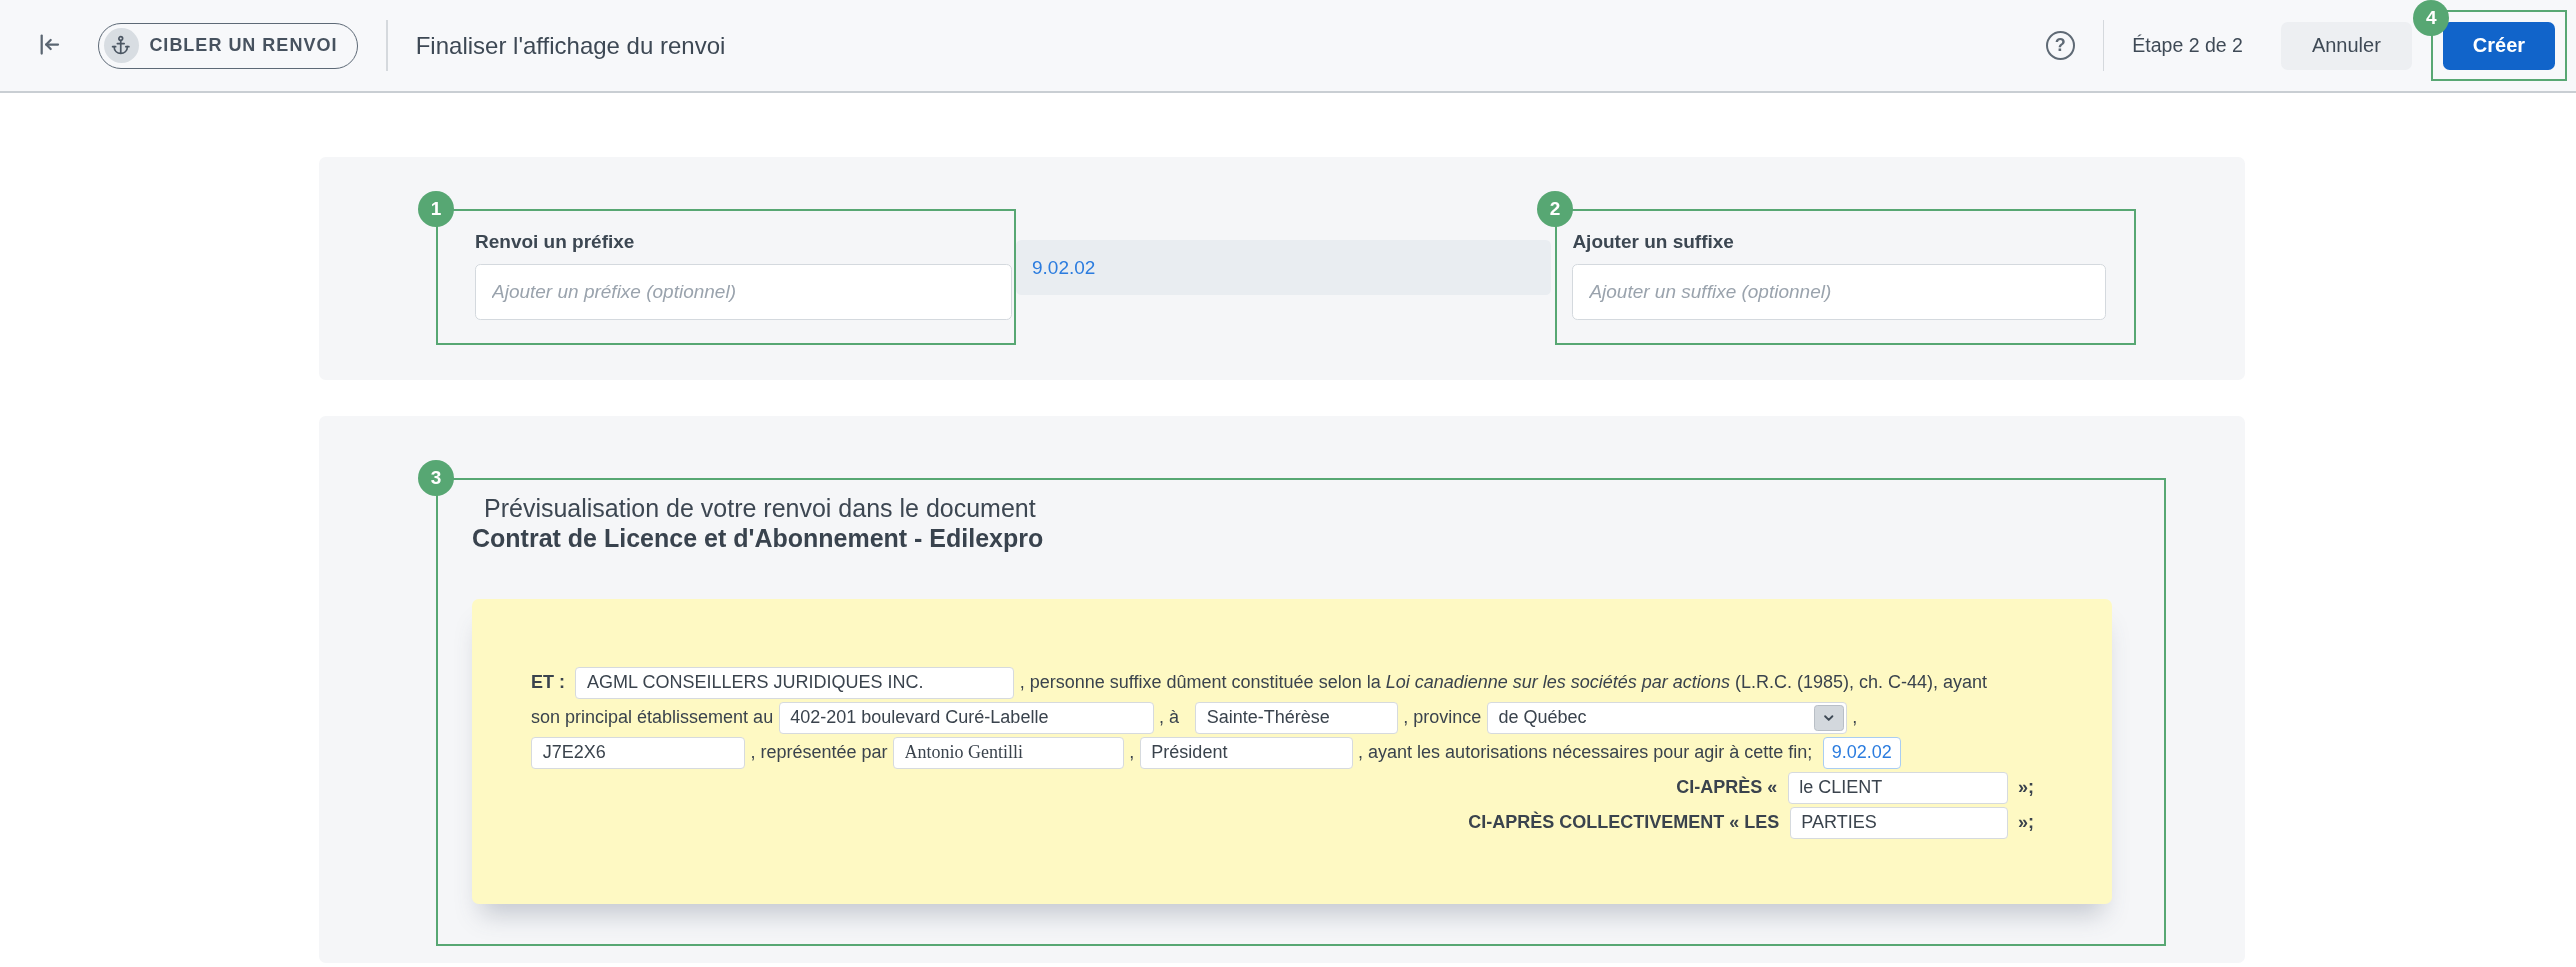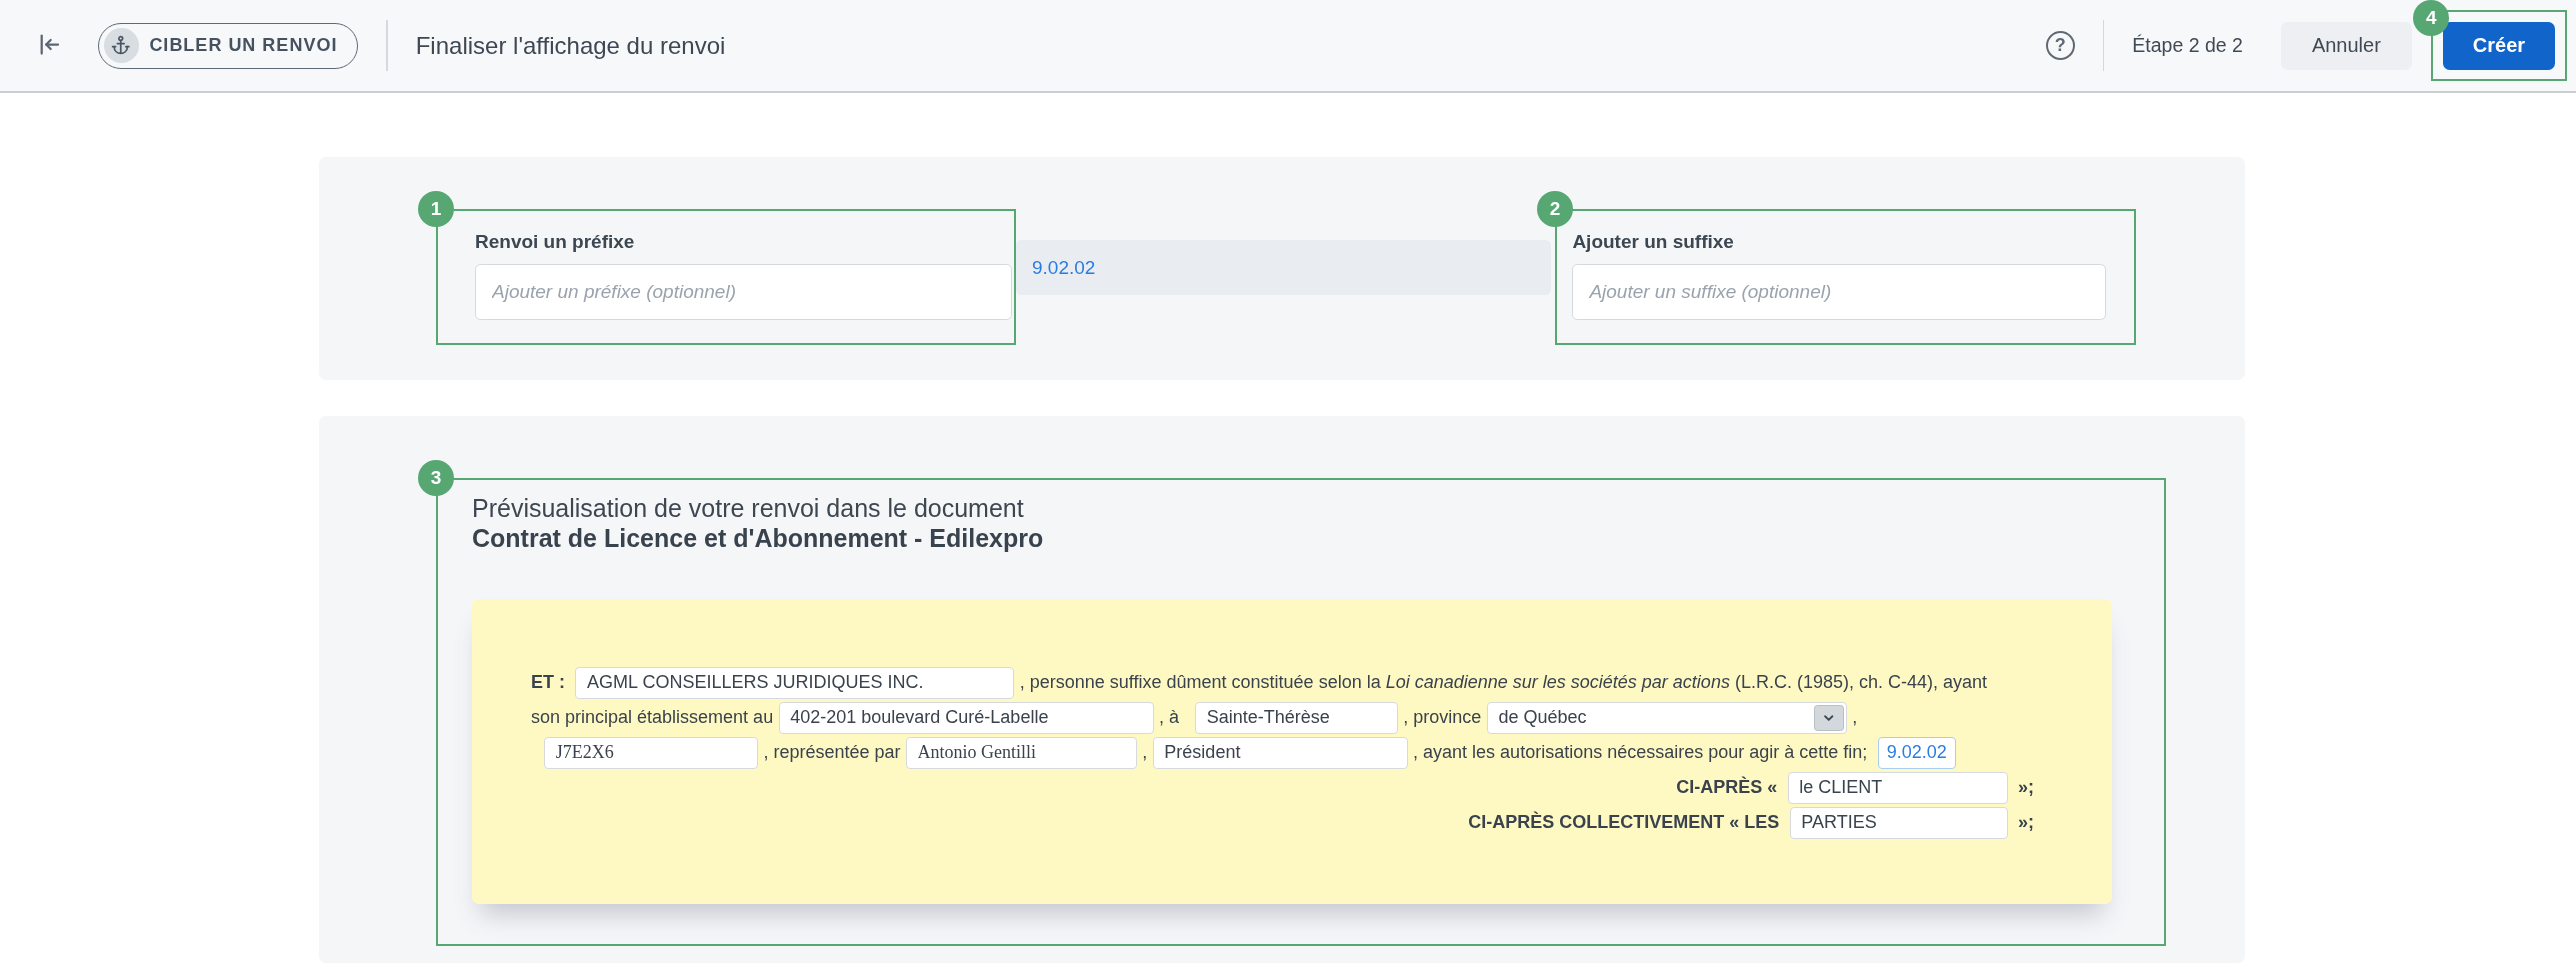"Prévisualisation de votre renvoi dans" .preview-head { margin-left: none -> 12px }
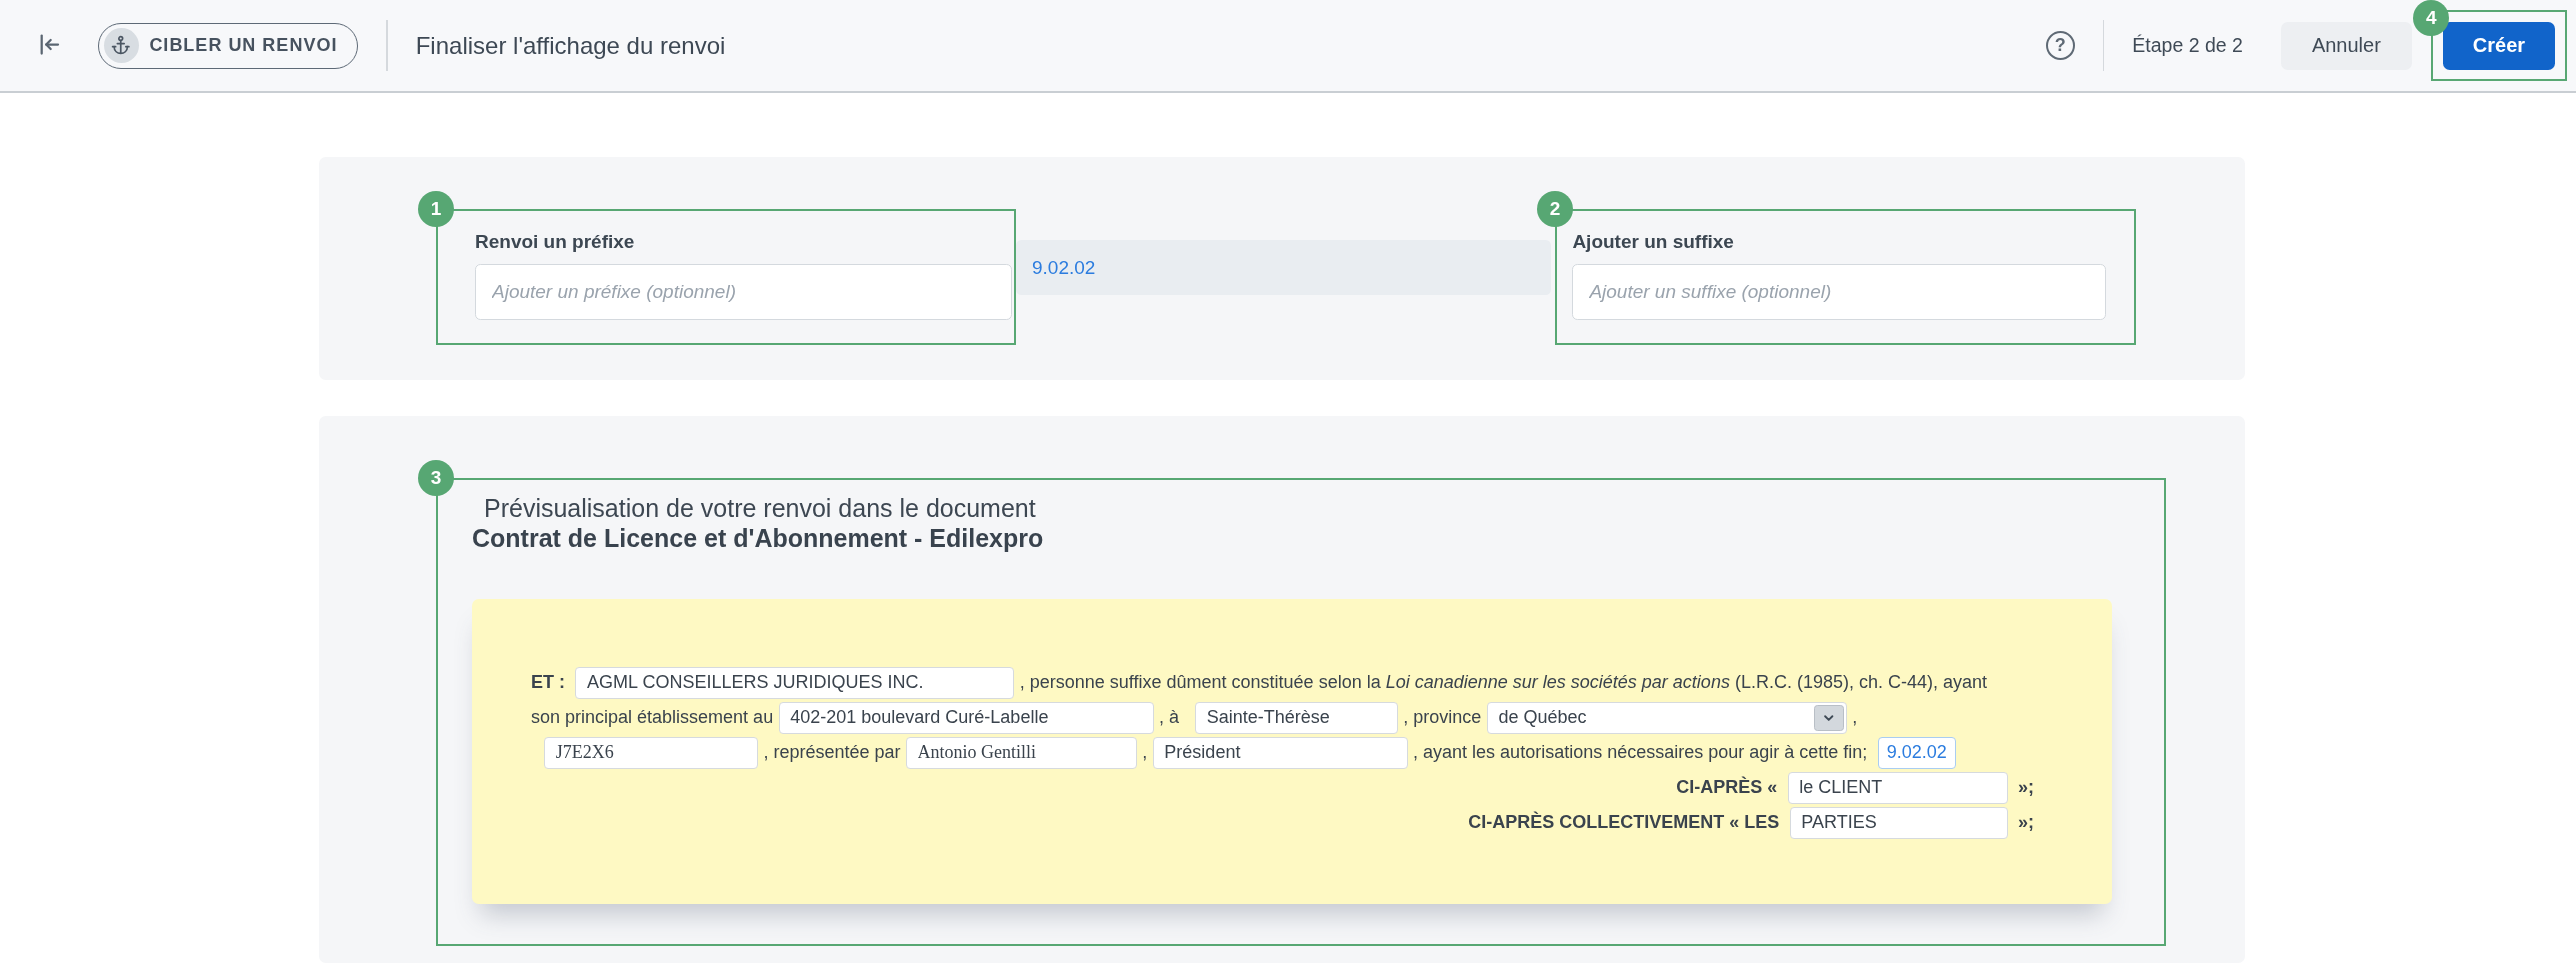"J7E2X6" .w-postal { font-family: Liberation Serif, serif -> none; margin-left: 13px -> 0 }
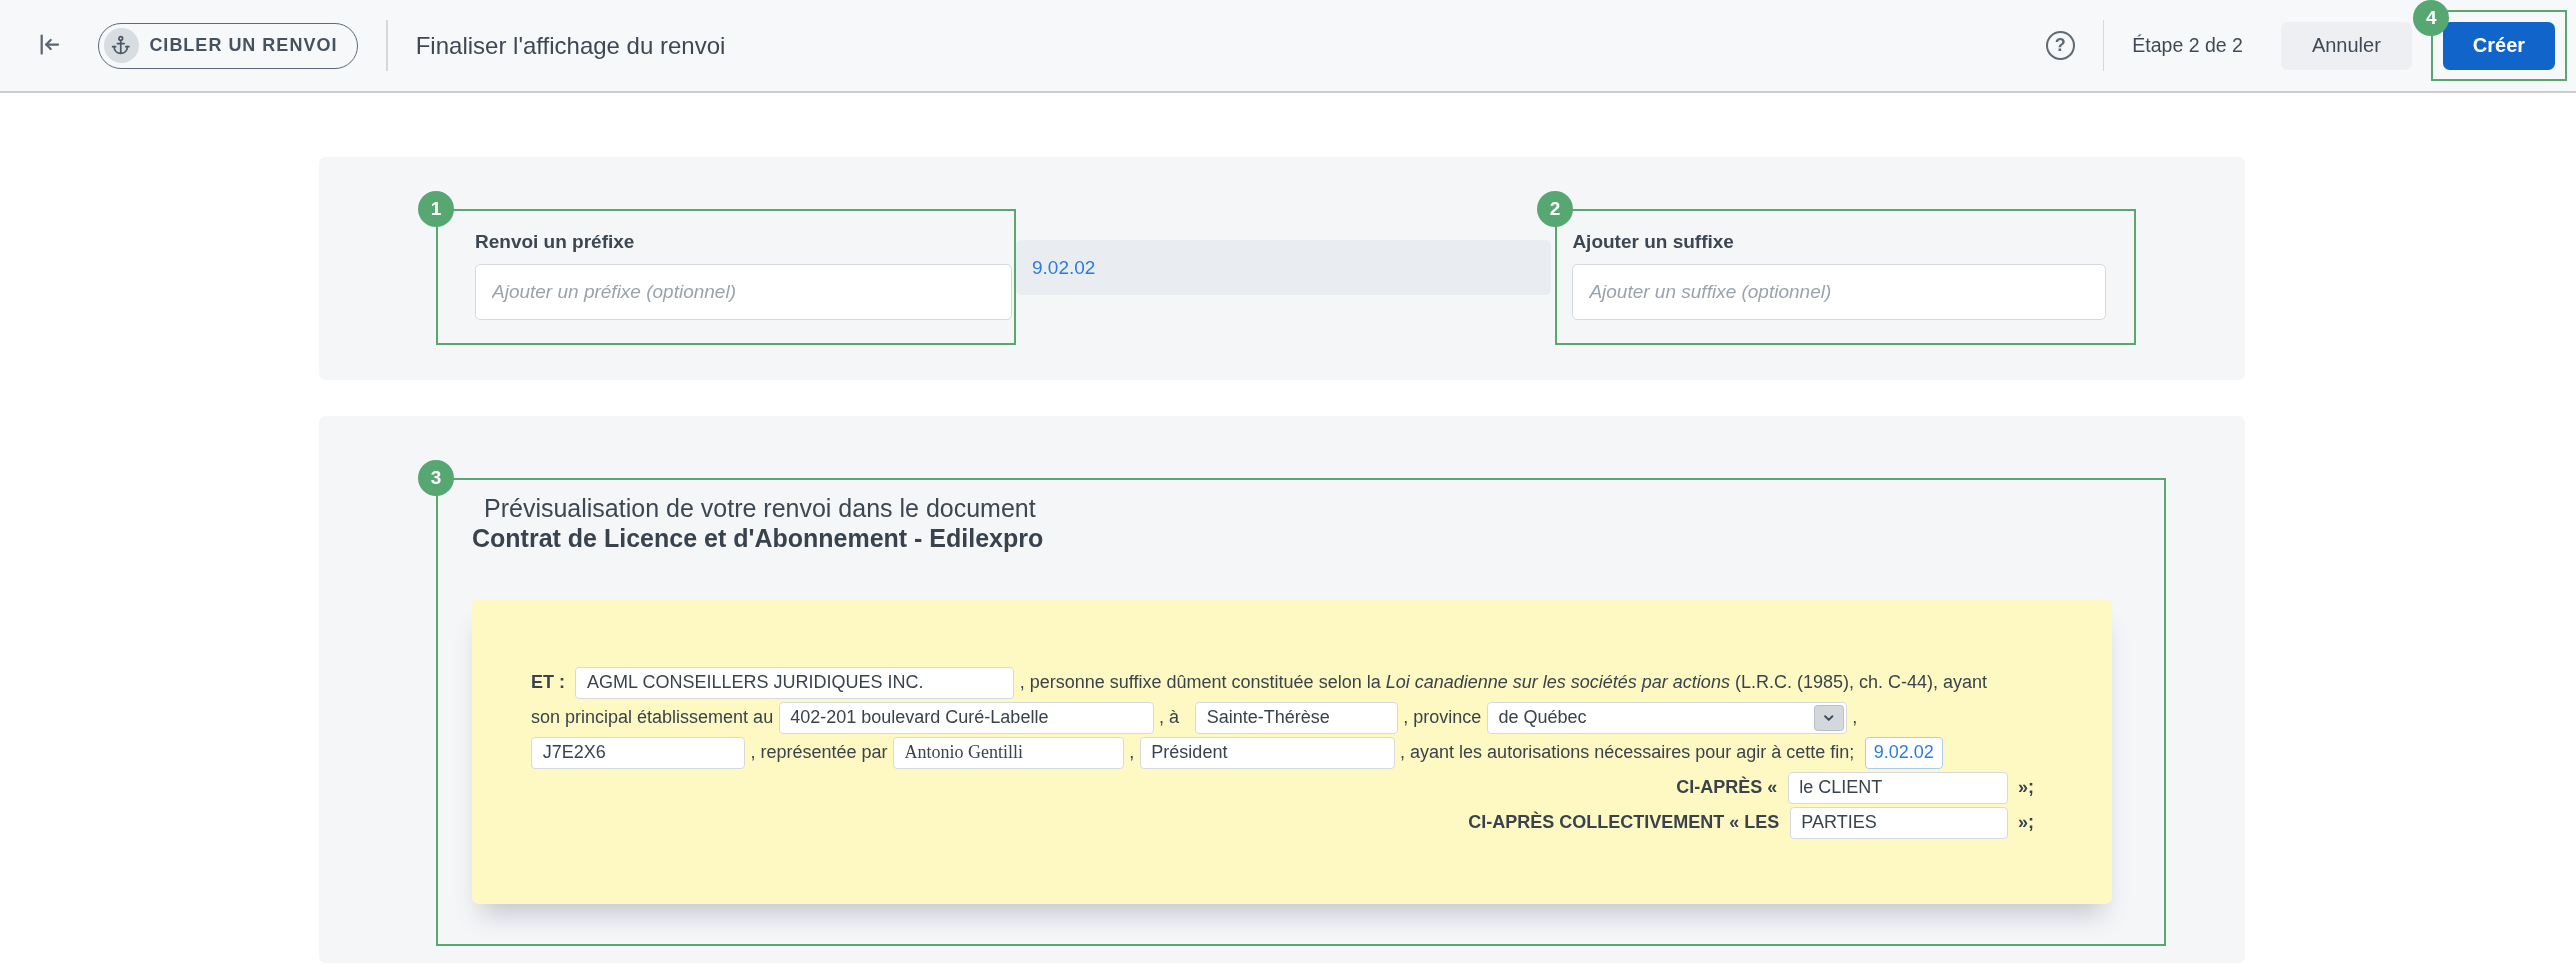"Président" .w-role { width: 255px -> 213px }
